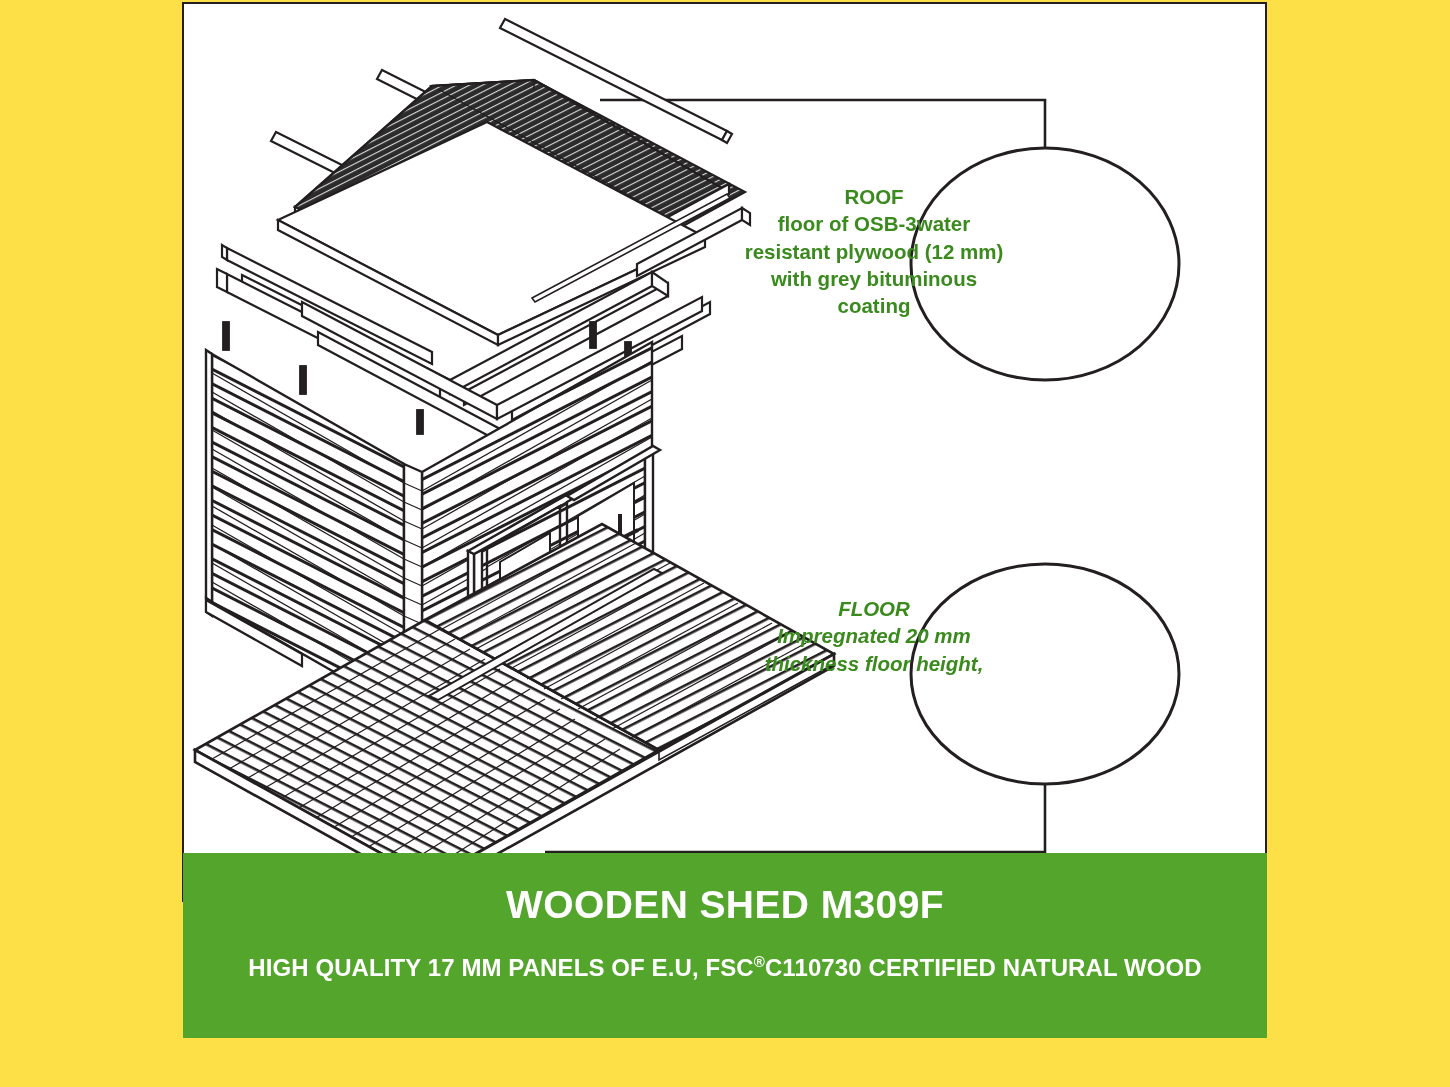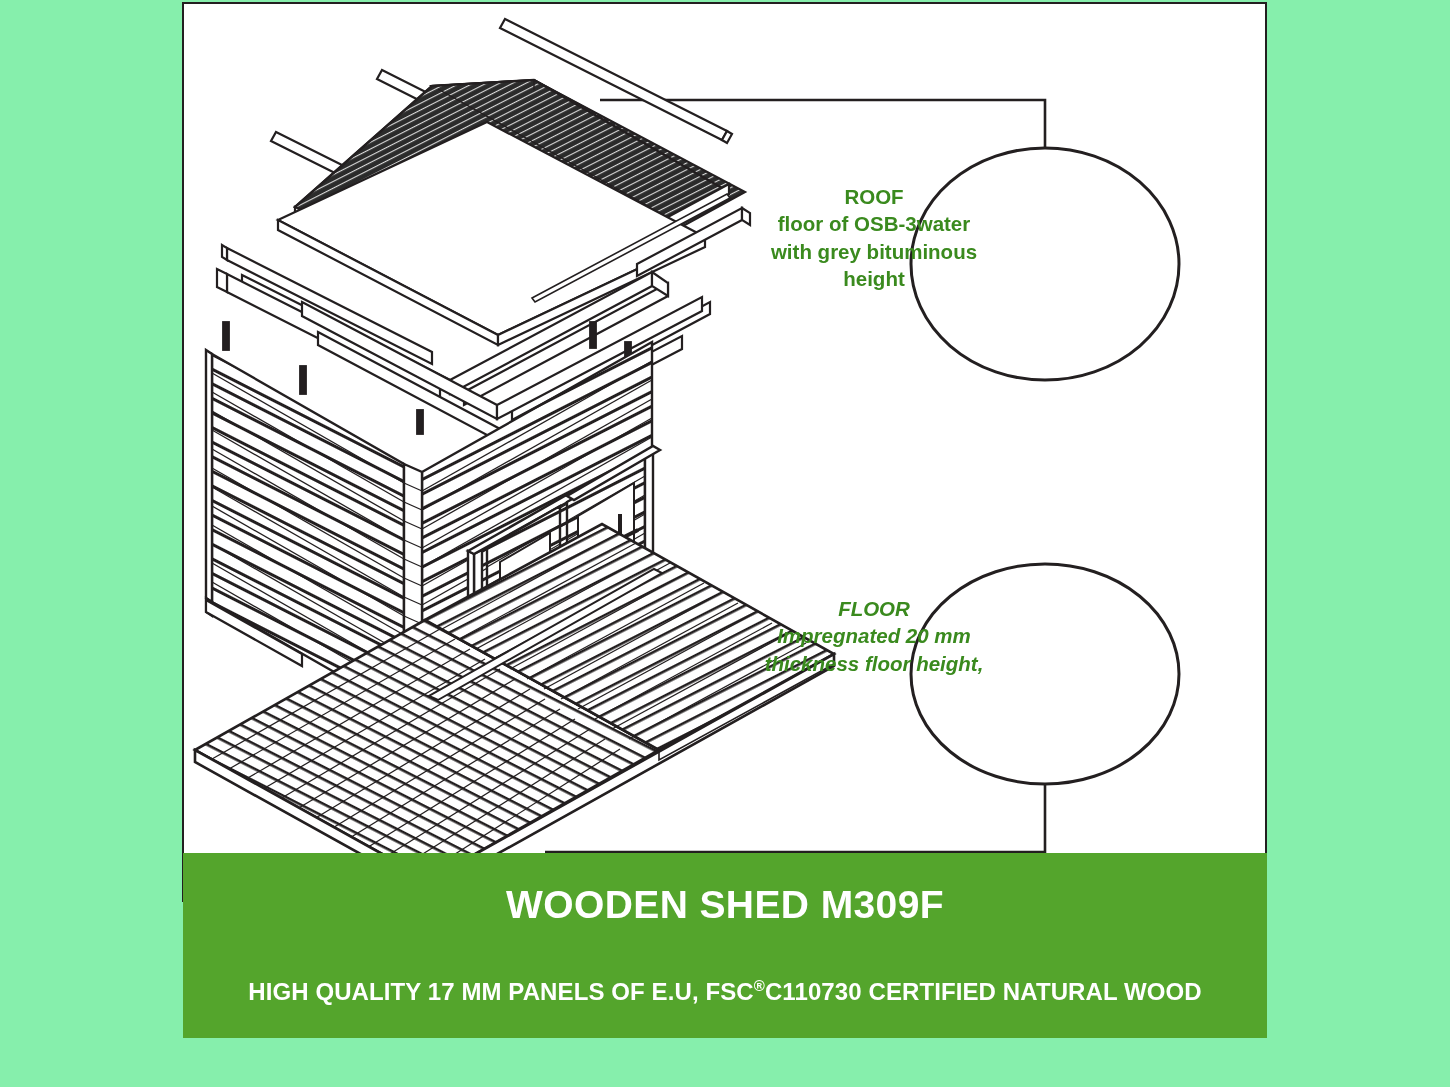"ROOF" #page { background: #86efac -> #fde047 }
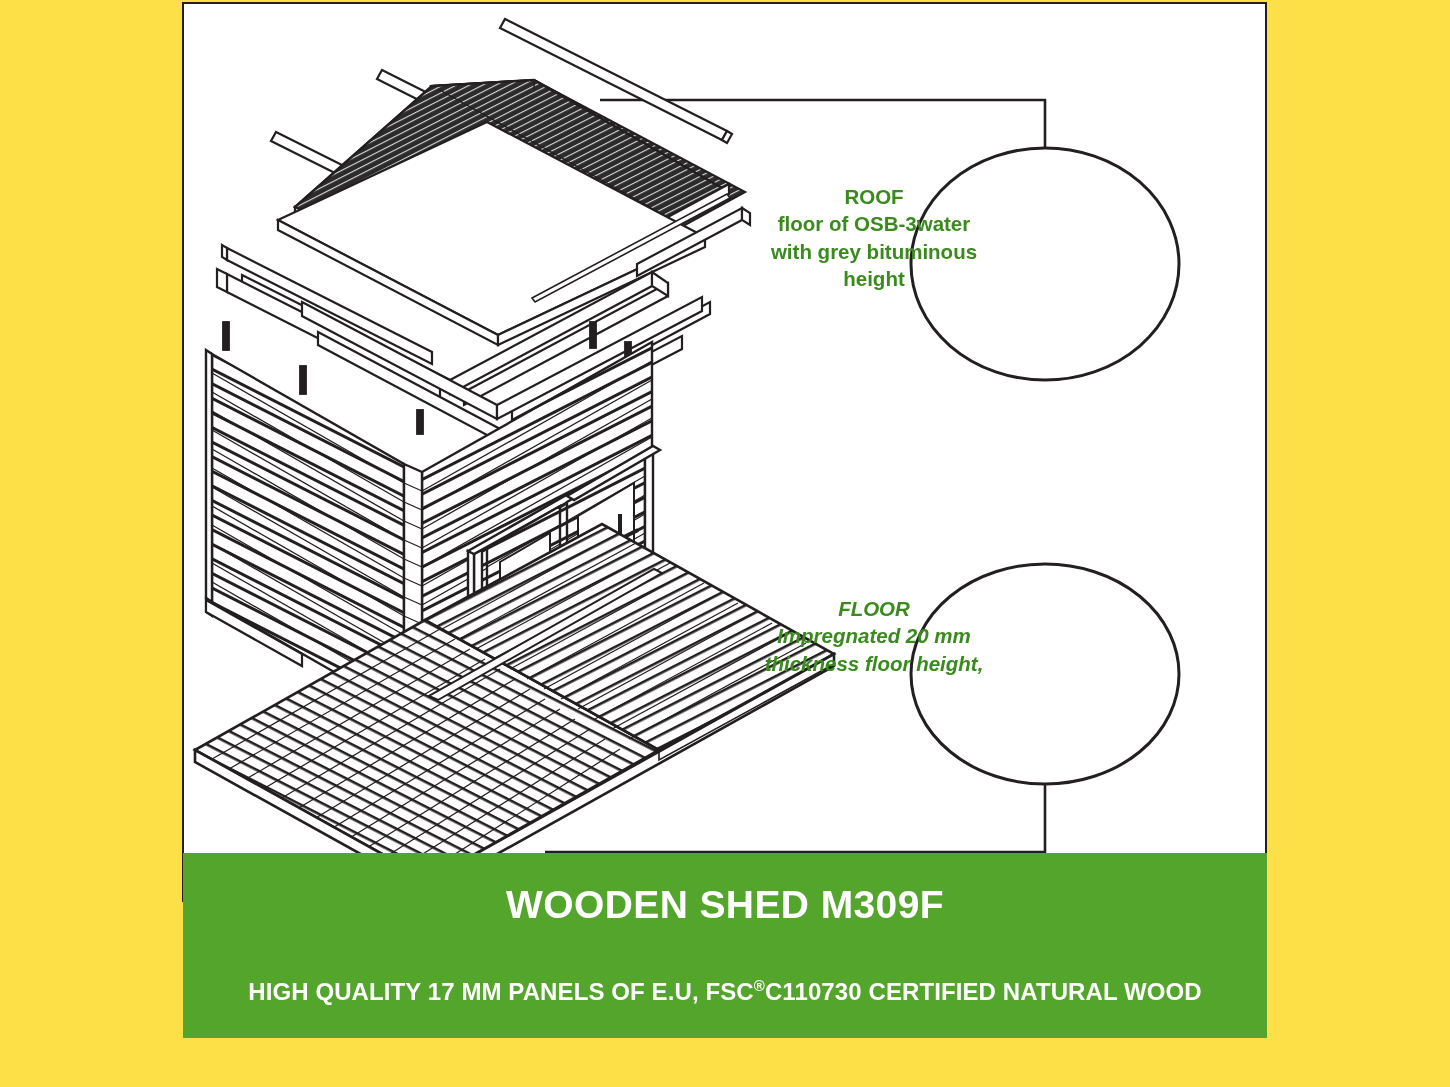"resistant plywood (12 mm)" span.hd { html: none -> <span>resistant plywood (12 mm)</span> }
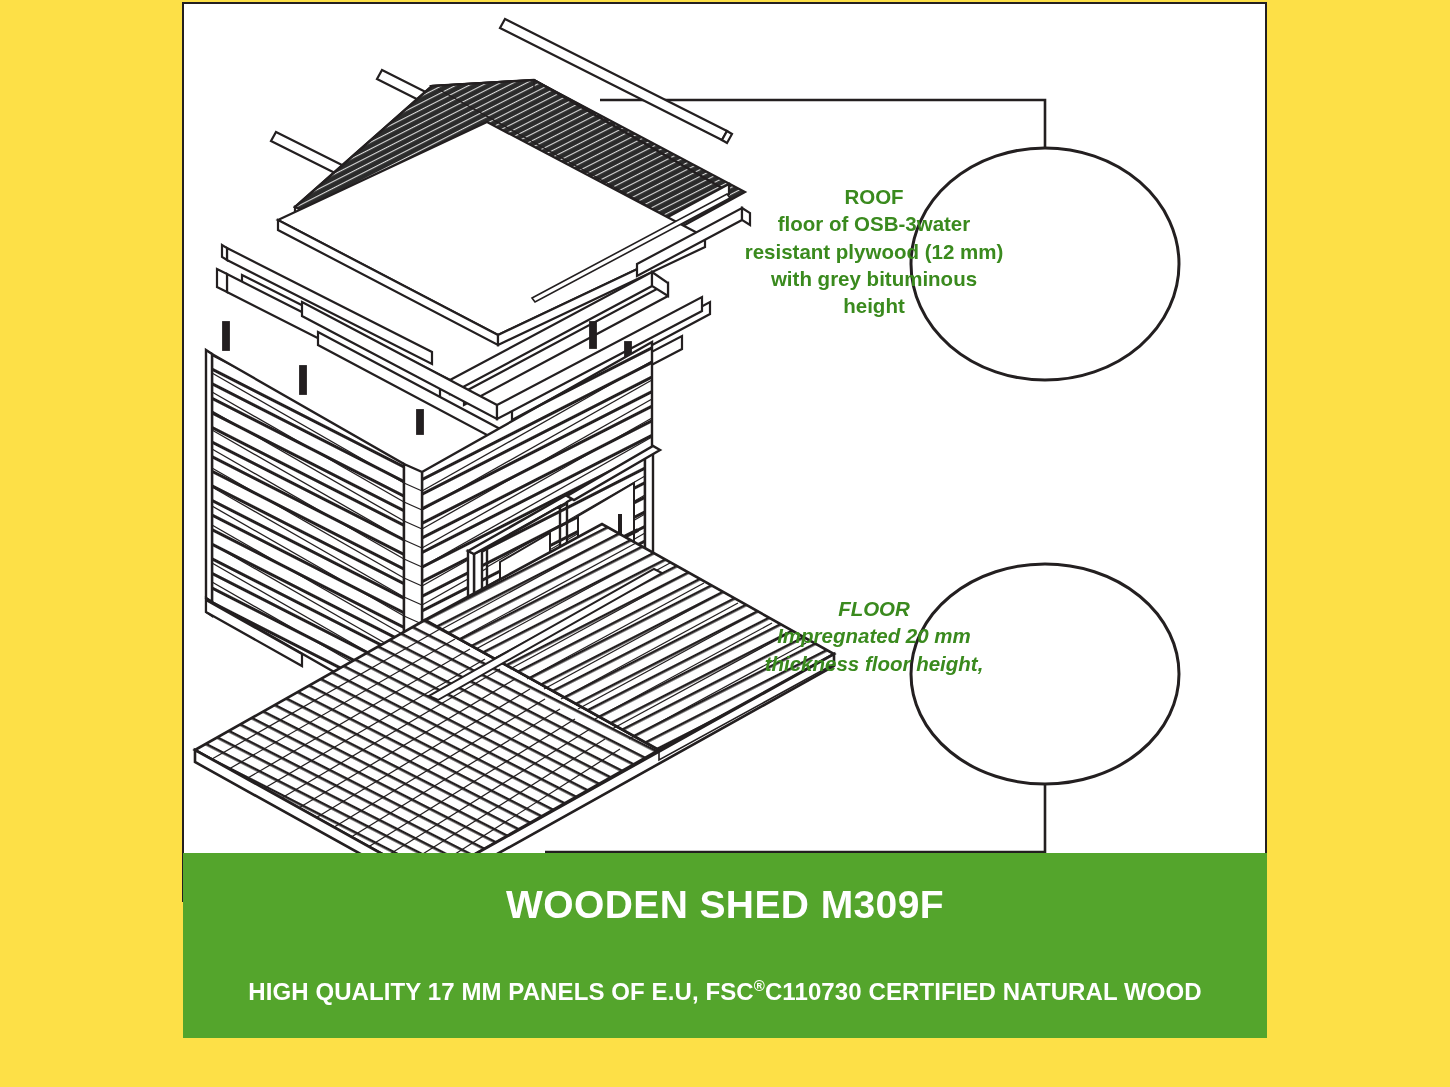"height" span.hd { text: height -> coating }
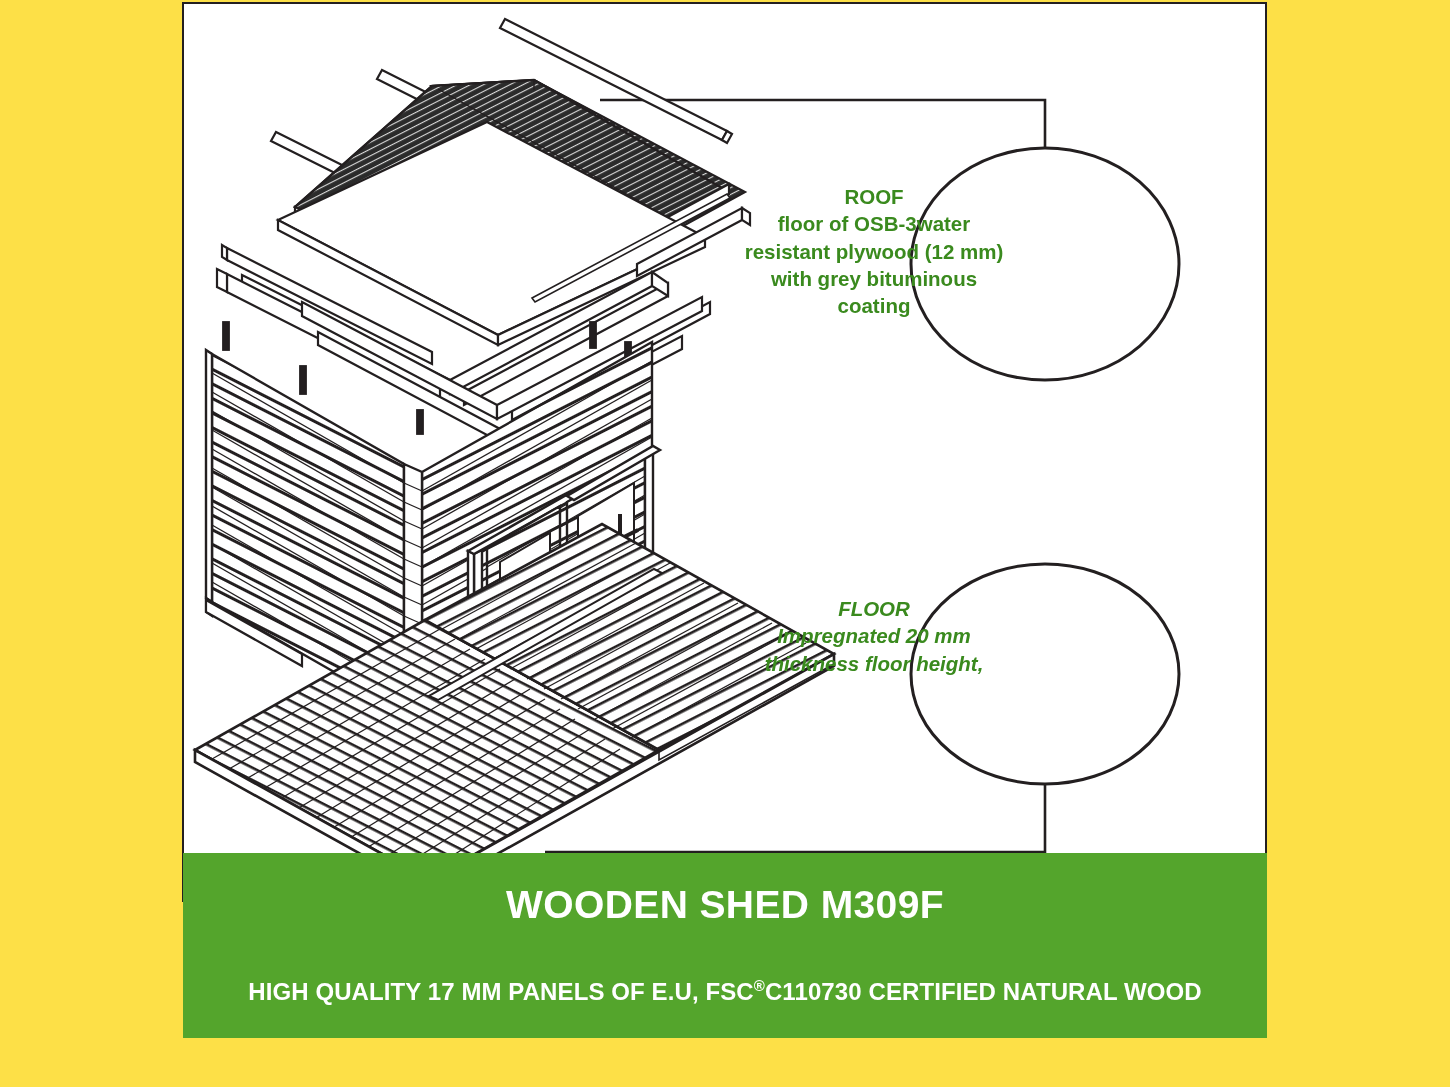"HIGH QUALITY 17 MM PANELS" #banner-sub { margin-top: 56px -> 32px }
